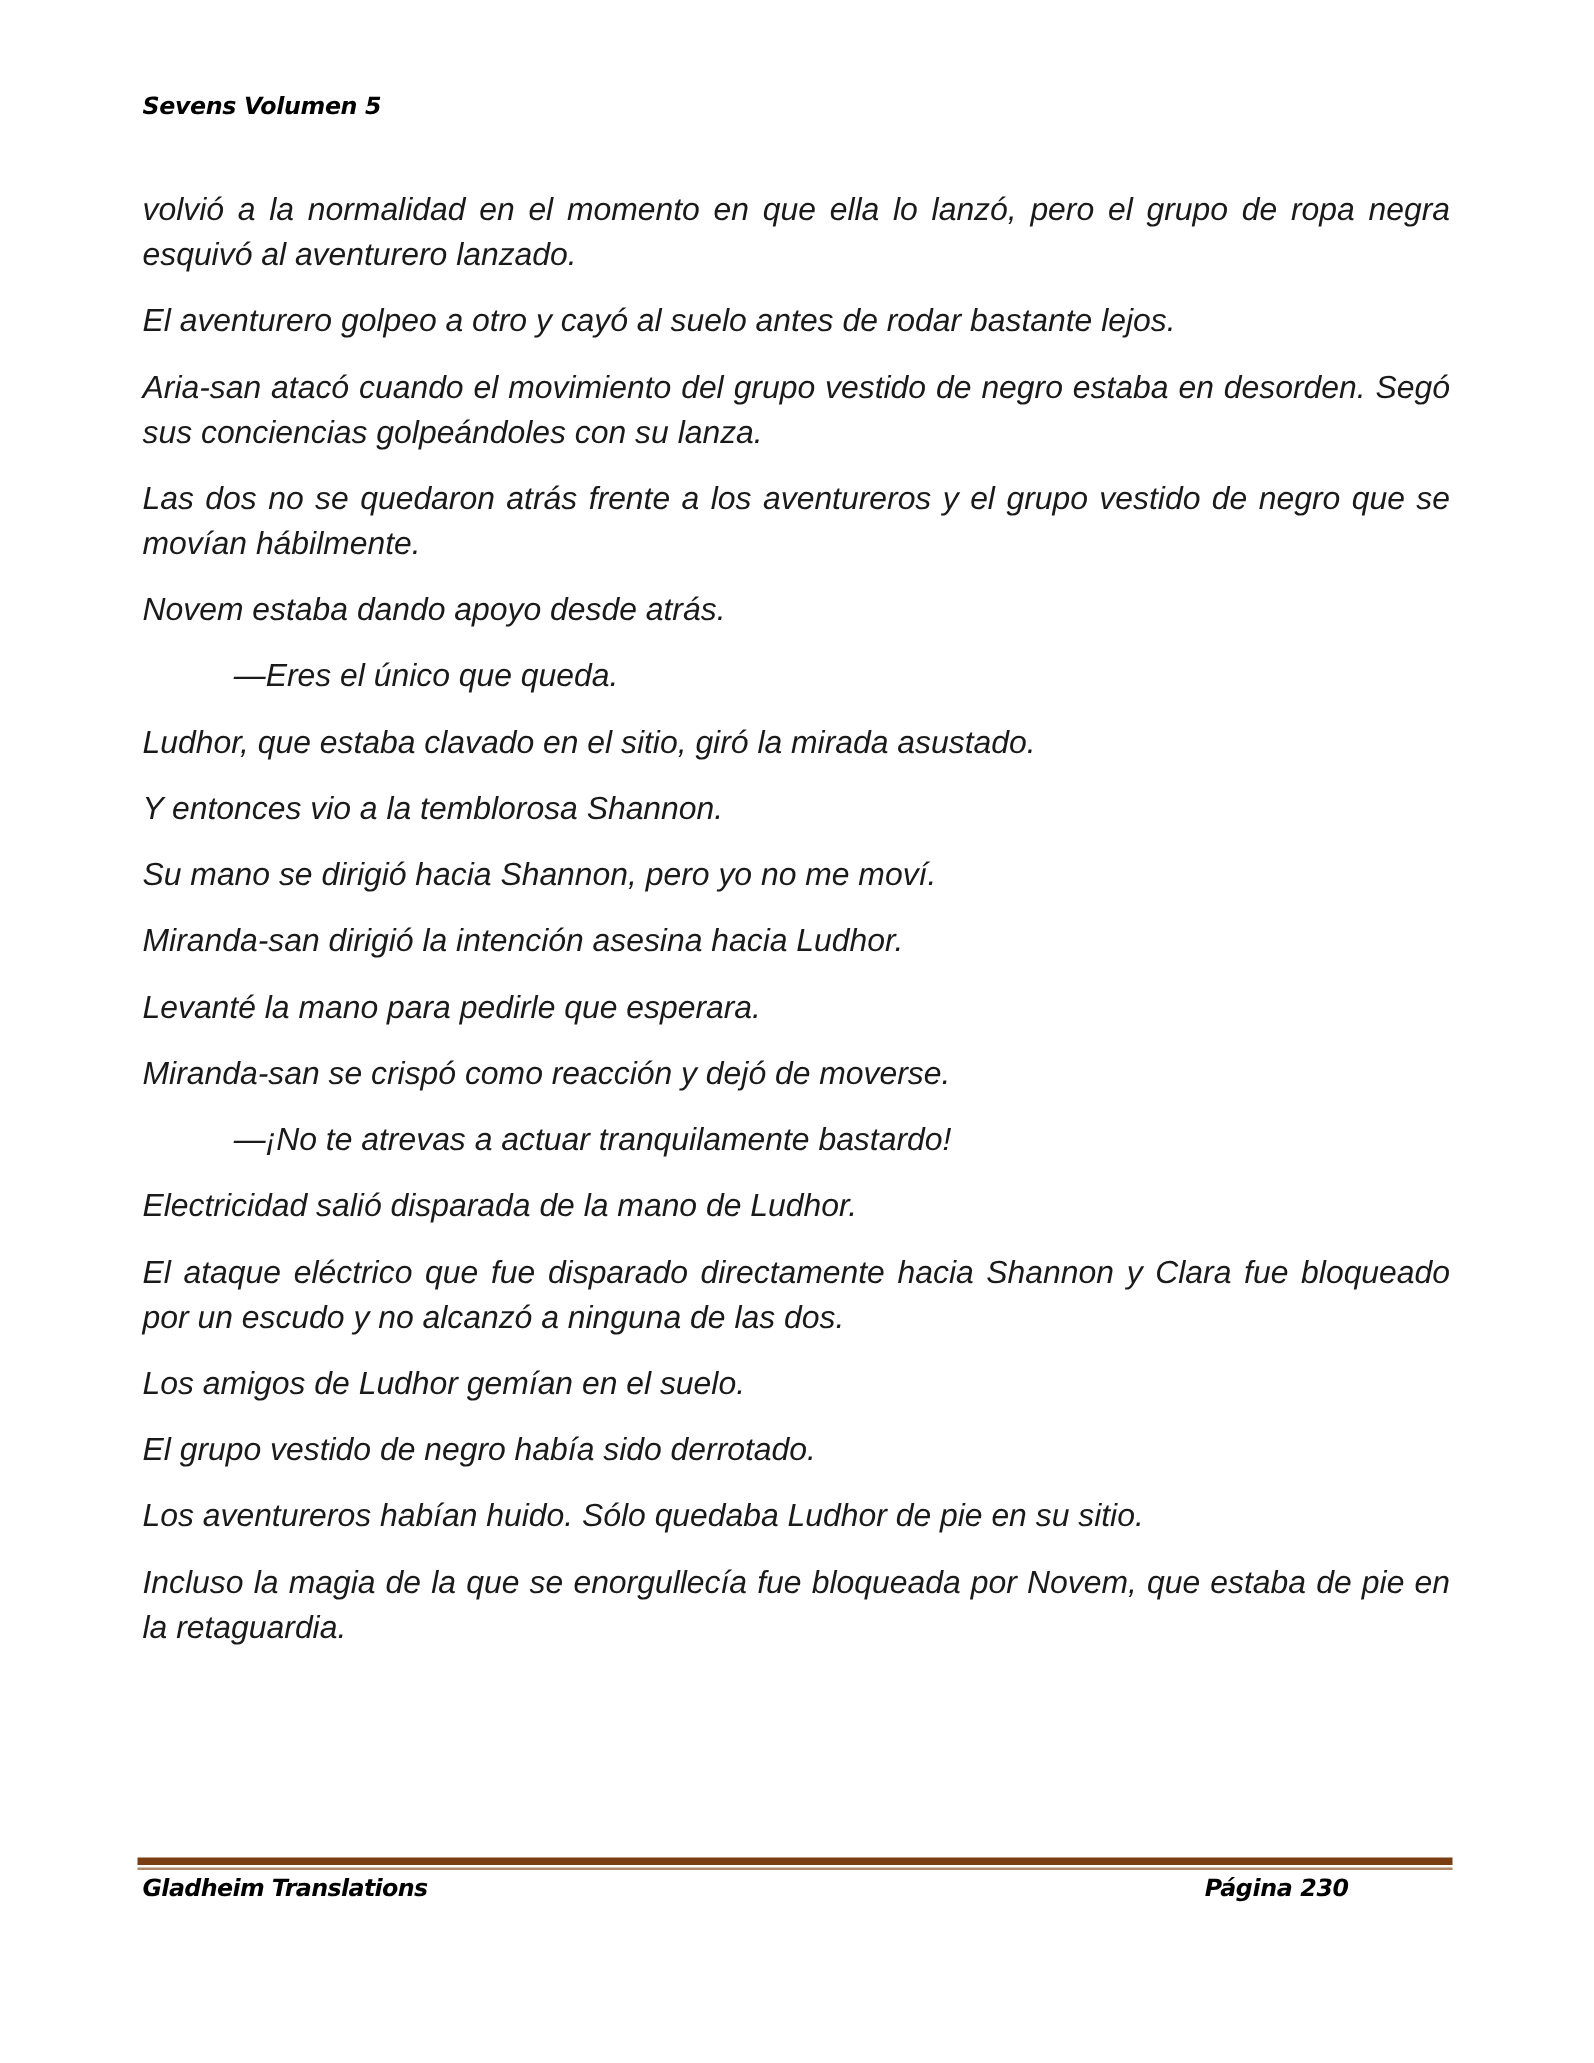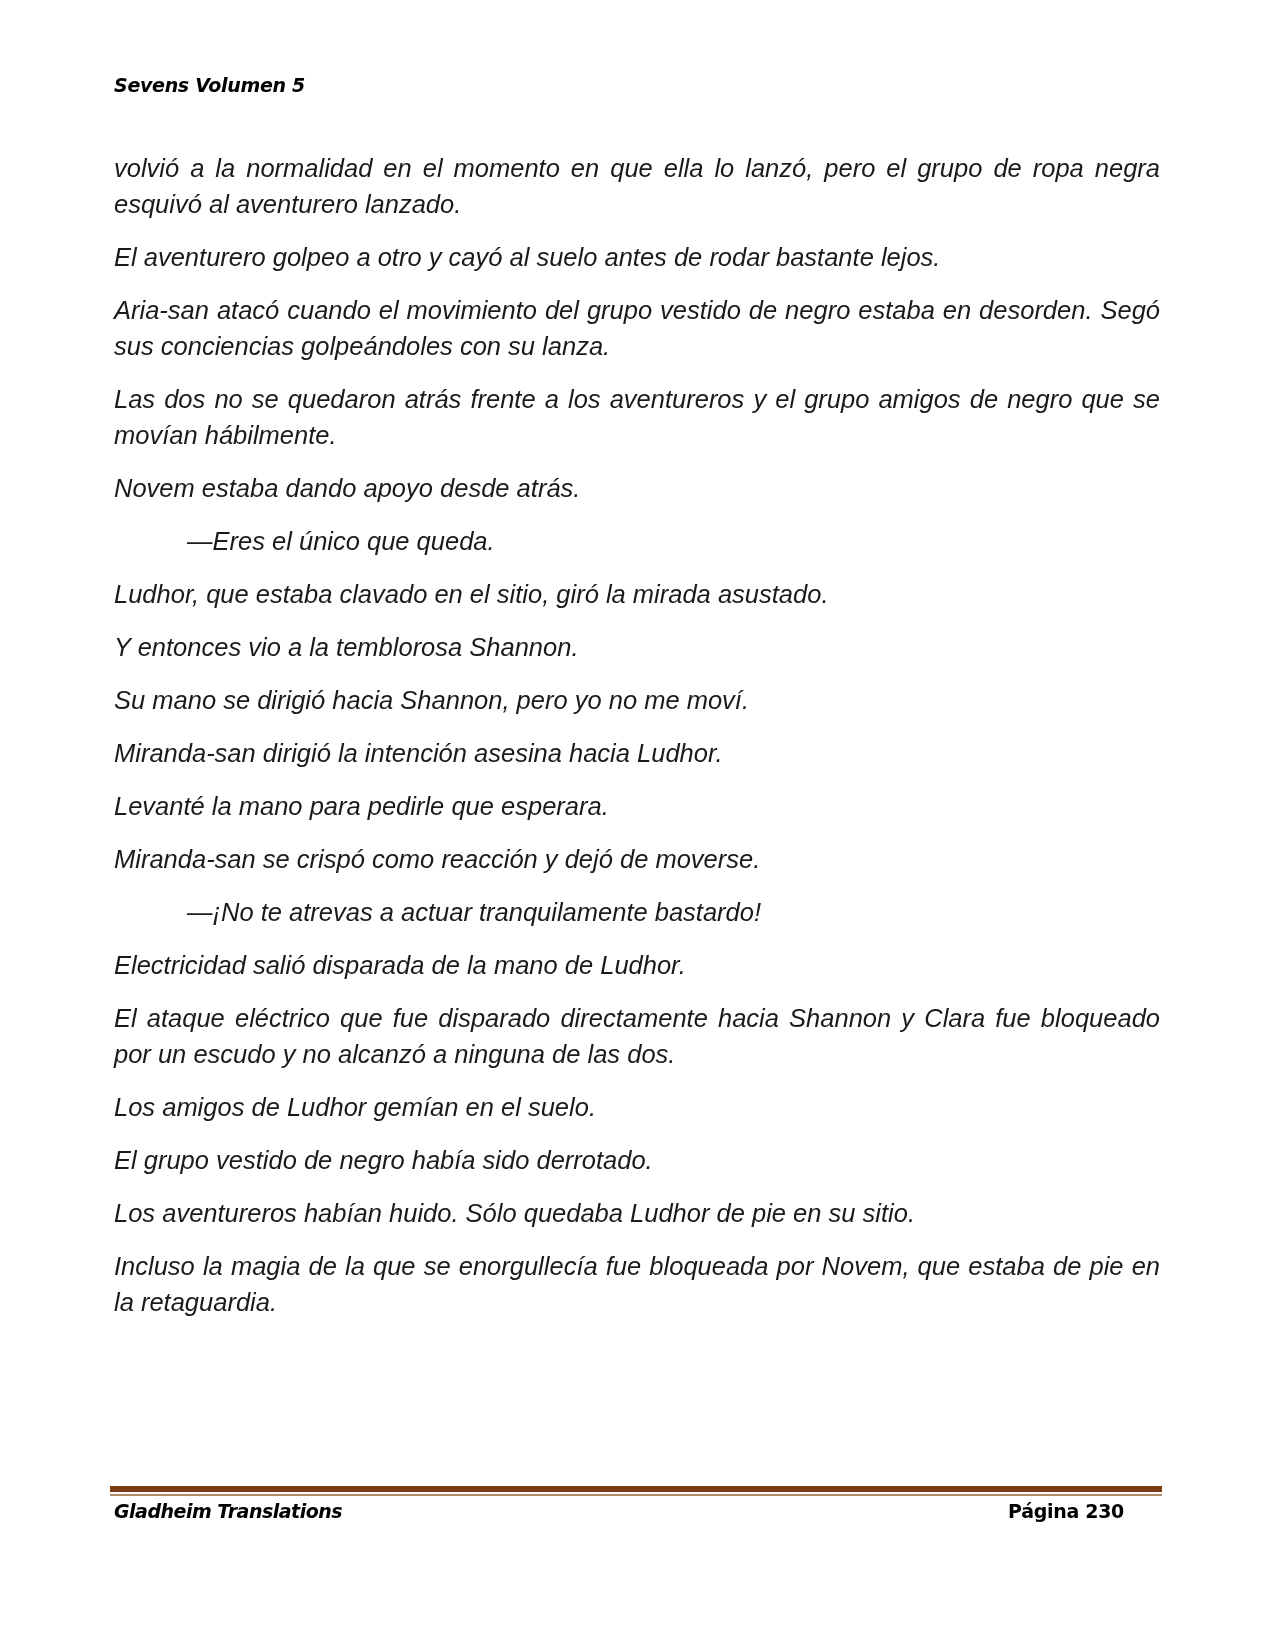"Sevens Volumen 5" .page { padding-left: 45px -> none }
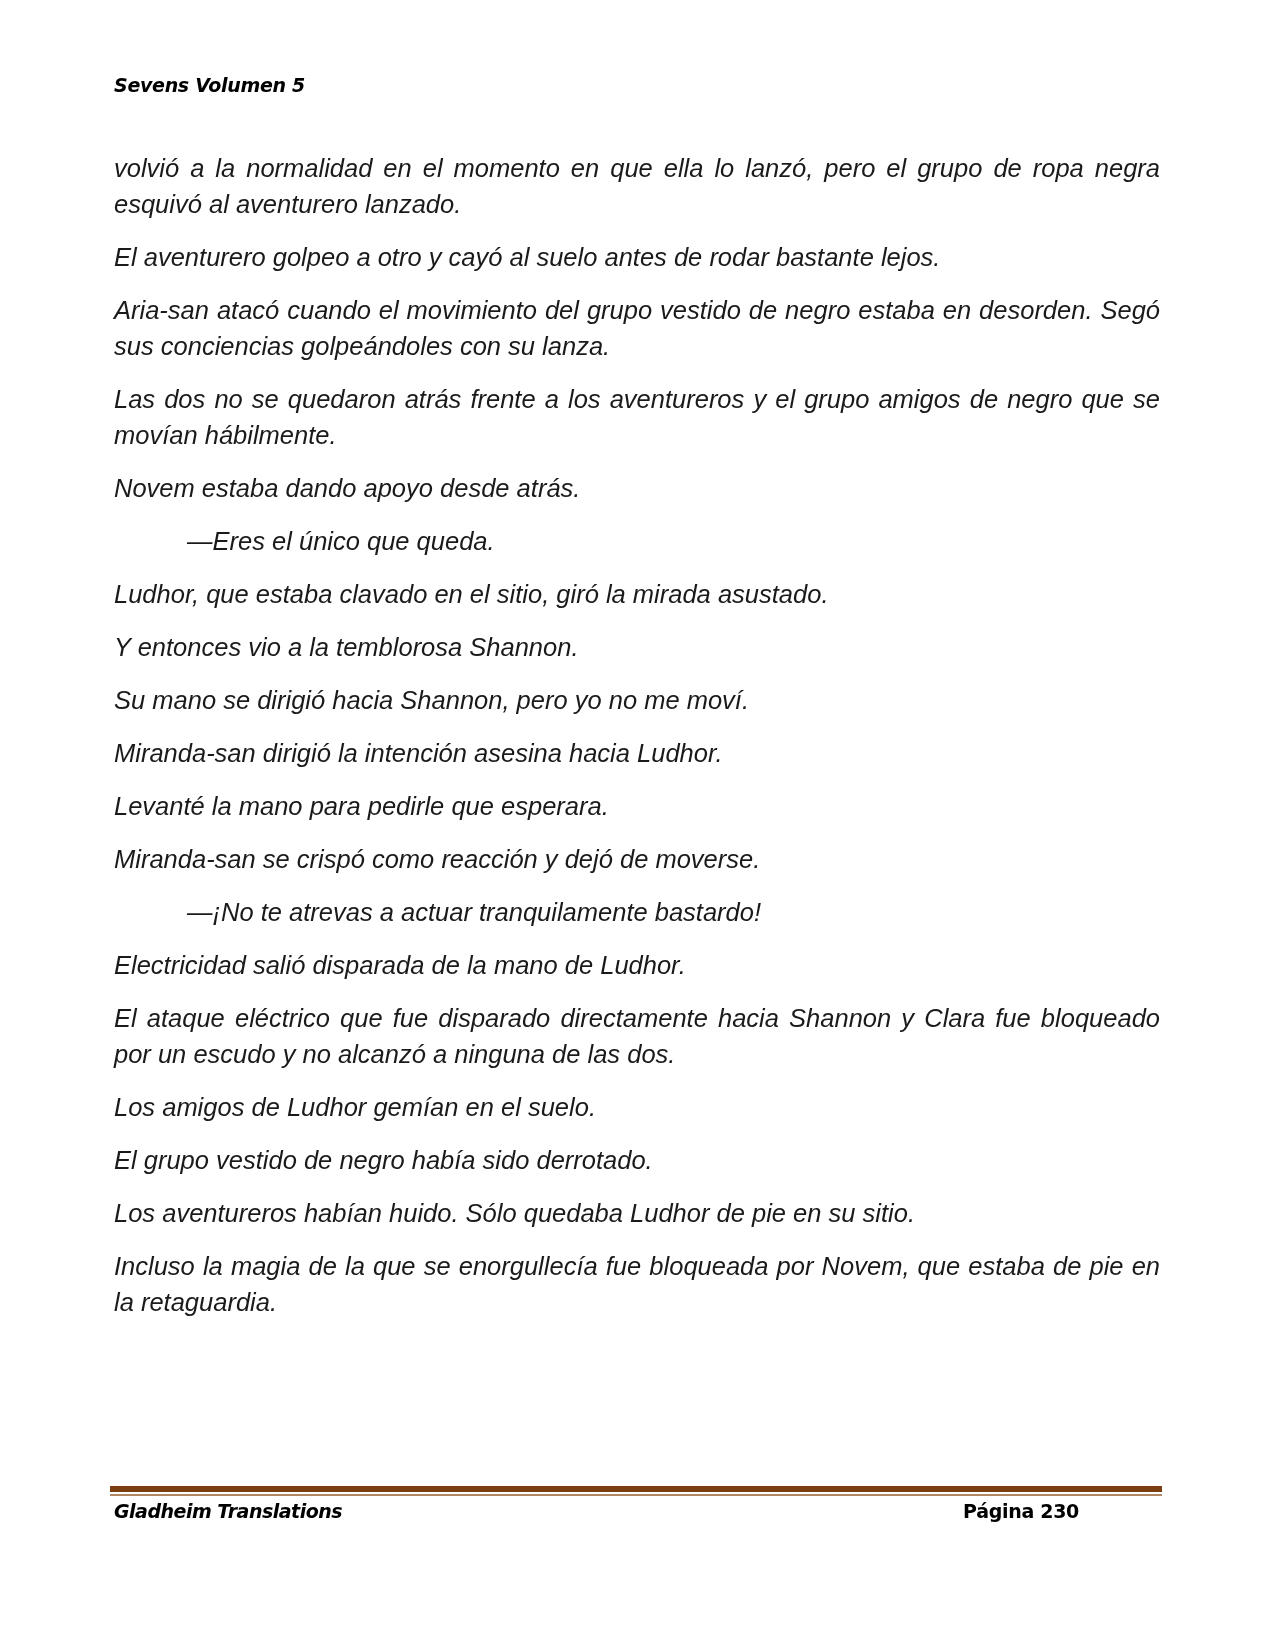"Las dos no se quedaron" p.last-line-left { text: amigos -> vestido }
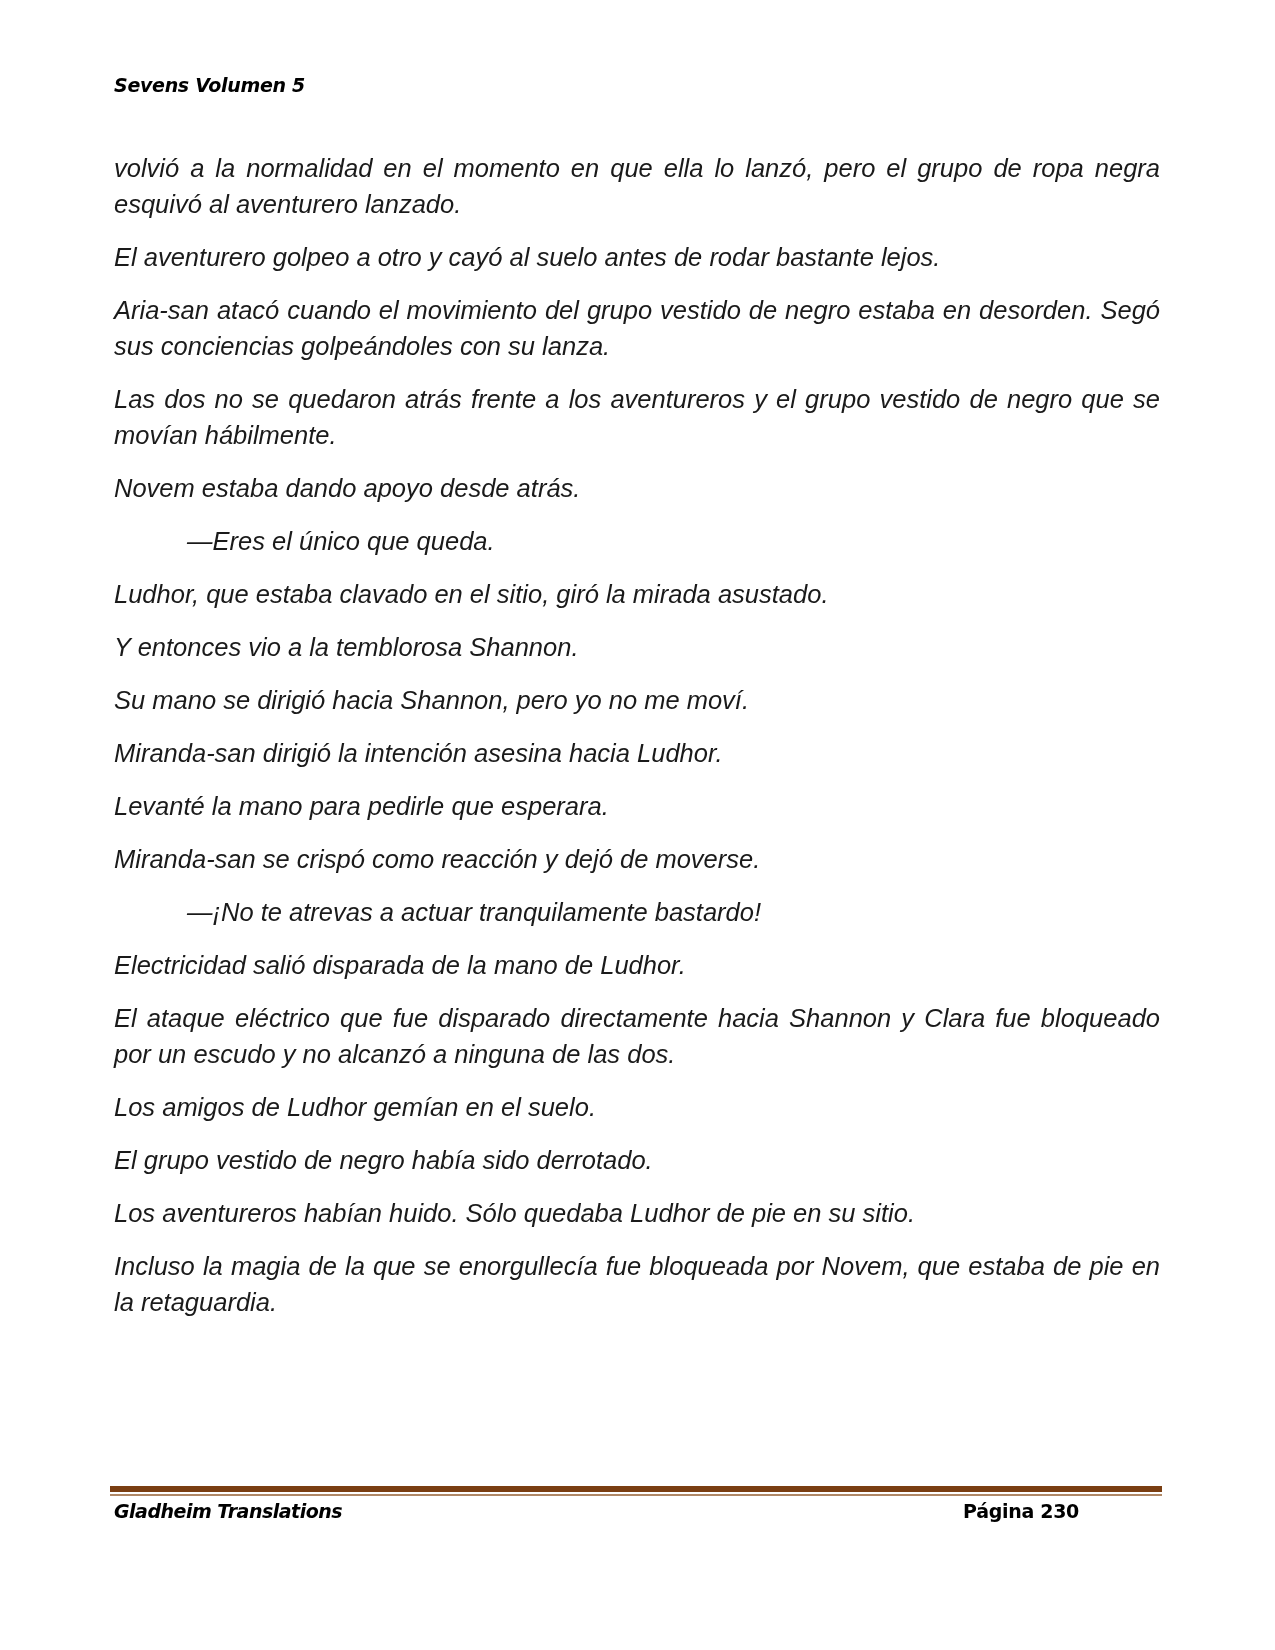"Página 230" .footer-right { font-style: none -> italic }
